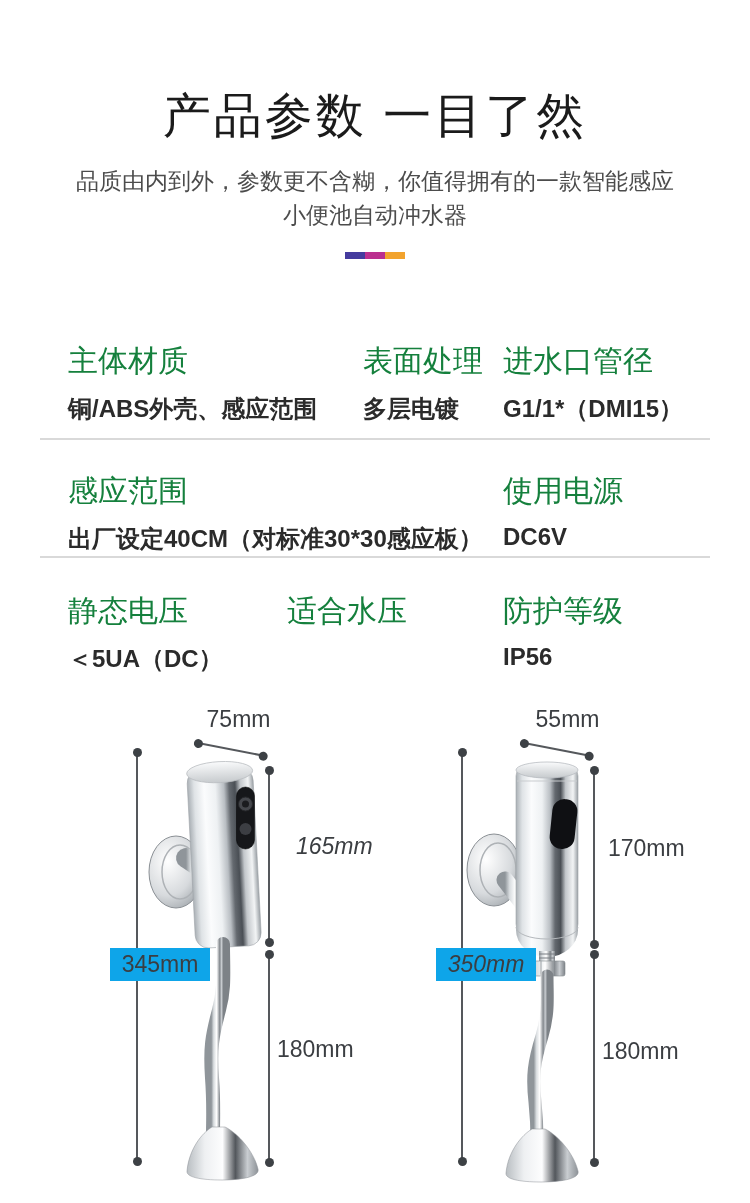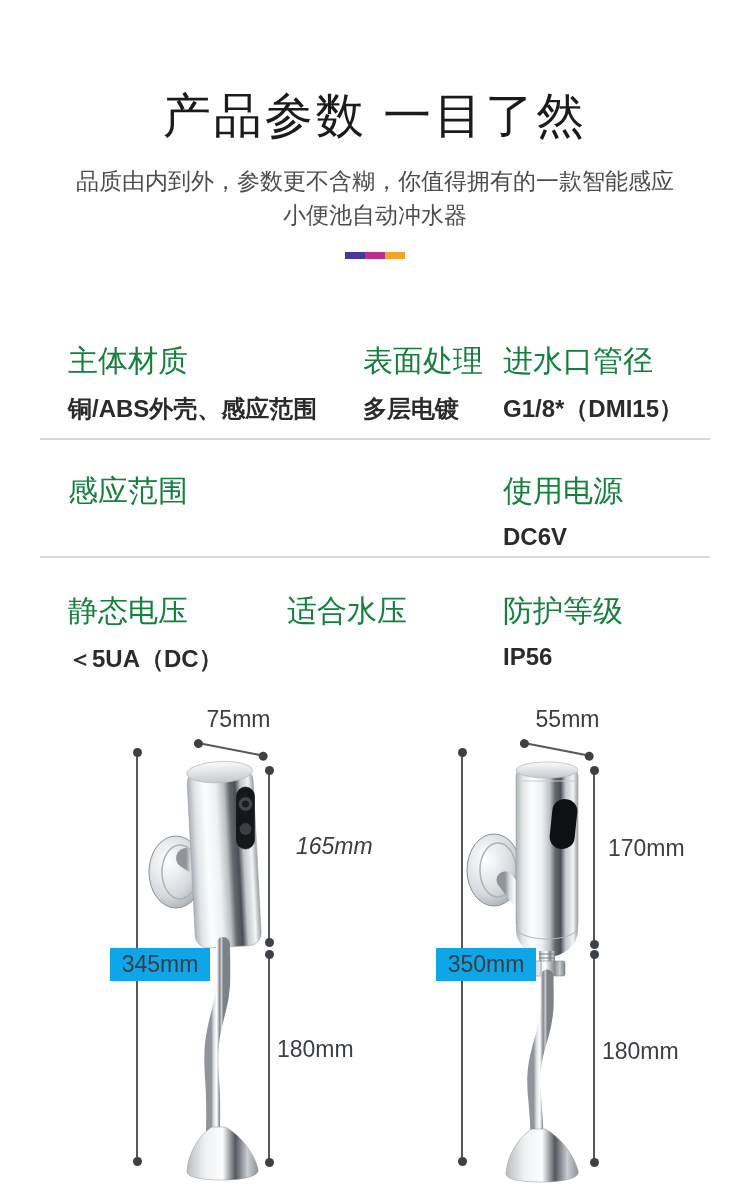"G1/8*（DMI15）" div.spec-value { text: G1/8 -> G1/1 }
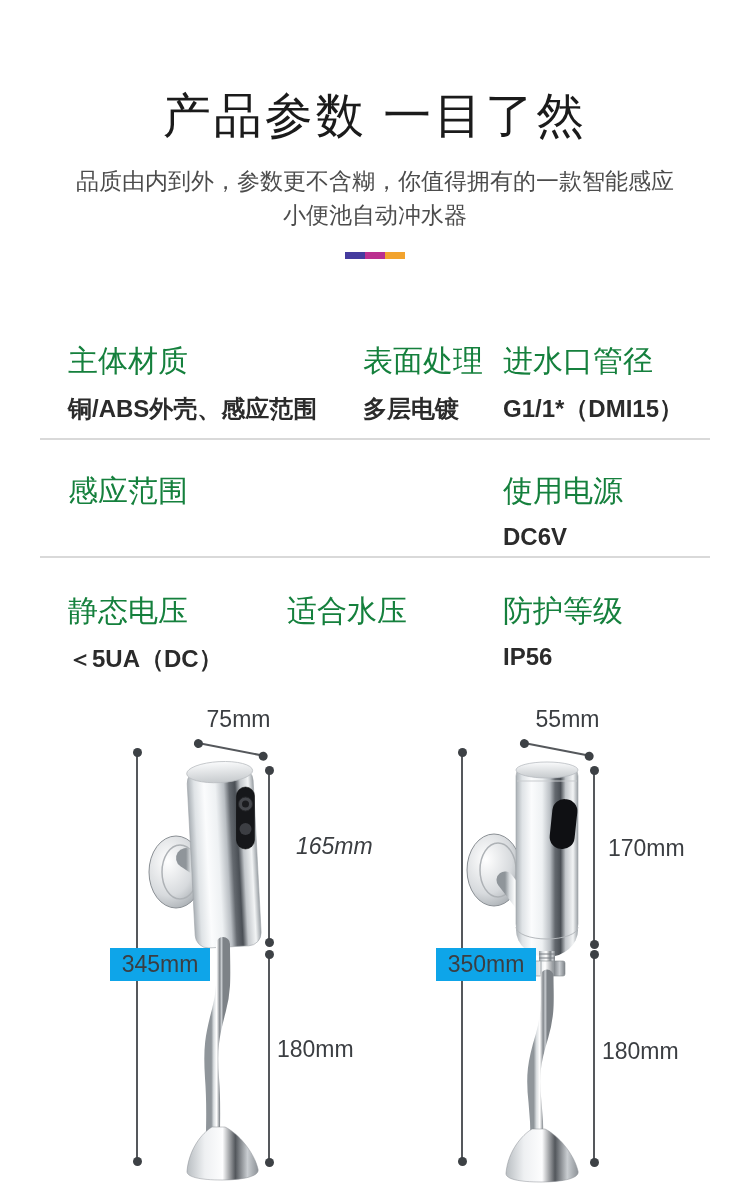"出厂设定40CM（对标准30*30感应板）" div.spec-value { html: none -> <div>出厂设定40CM（对标准30*30感应板）</div> }
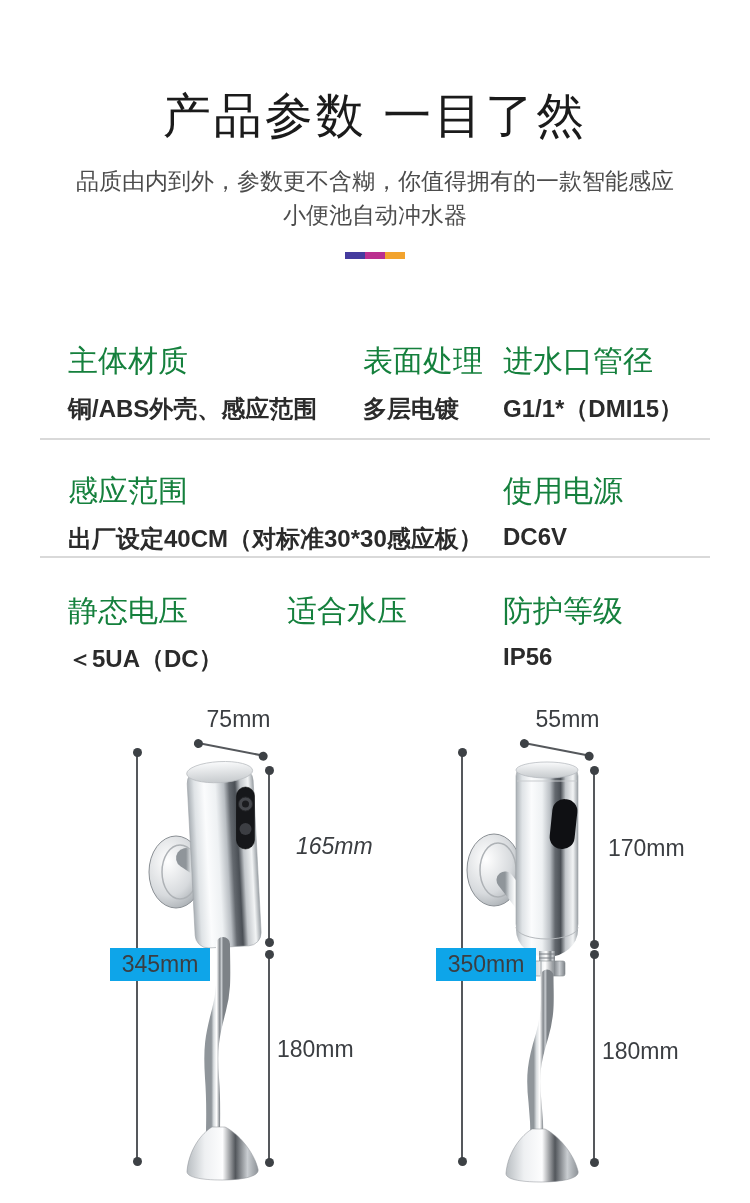"350mm" div.dim-label { font-style: none -> italic }
